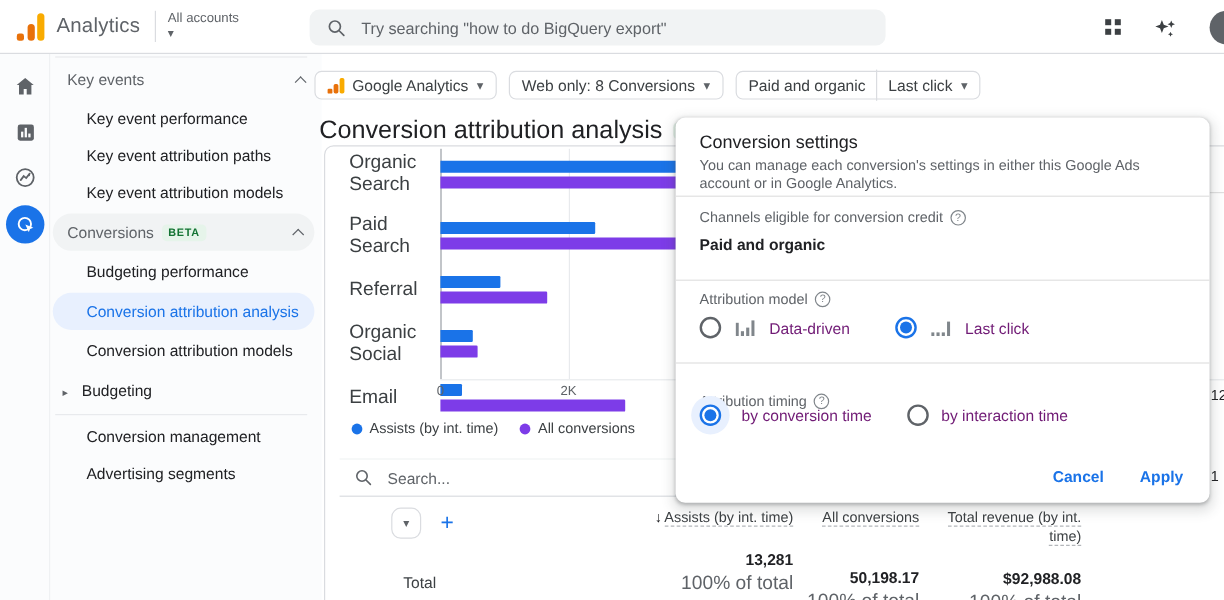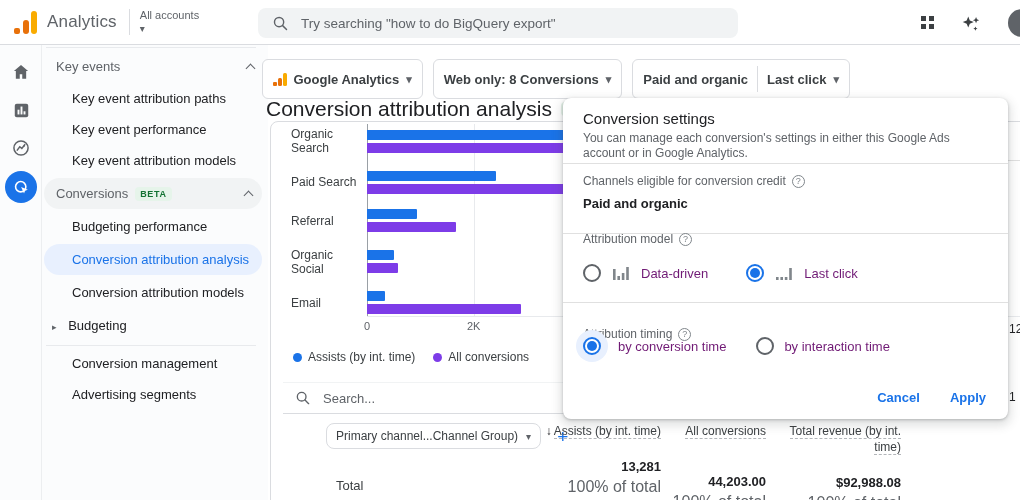"Google Analytics" .chip { font-weight: 700 -> 400; height: 40px -> 24px }
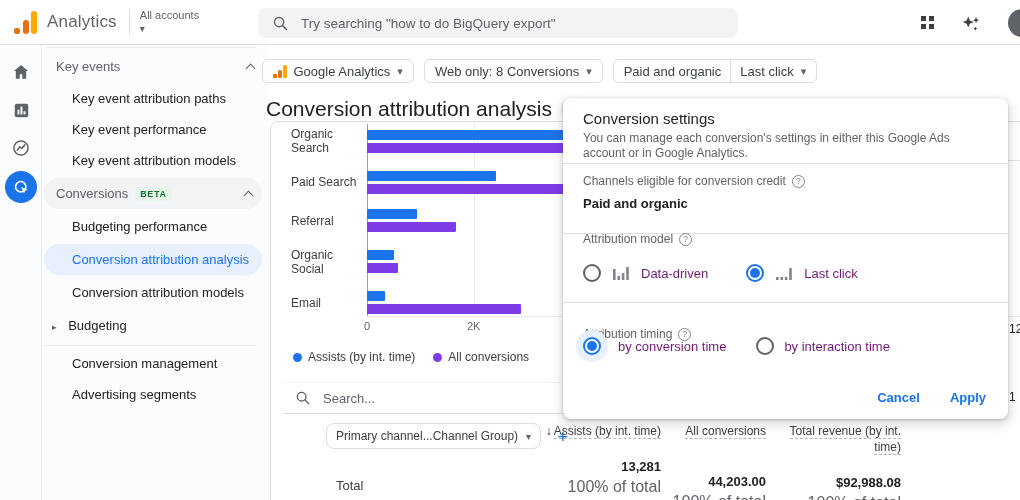"Key event attribution paths" div.sub-item { order: before "Key event performance" -> after "Key event performance" }
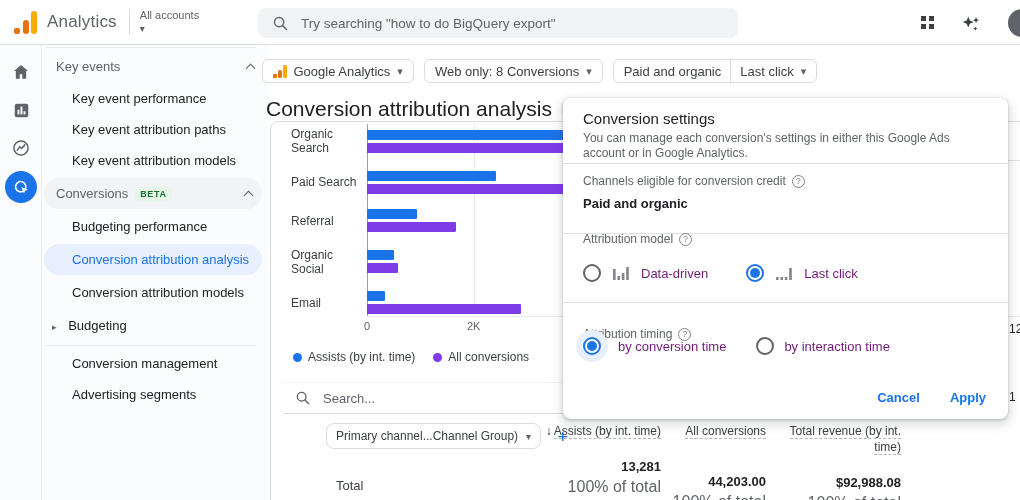"Organic Search" .clabel { font-size: 12px -> 16px }
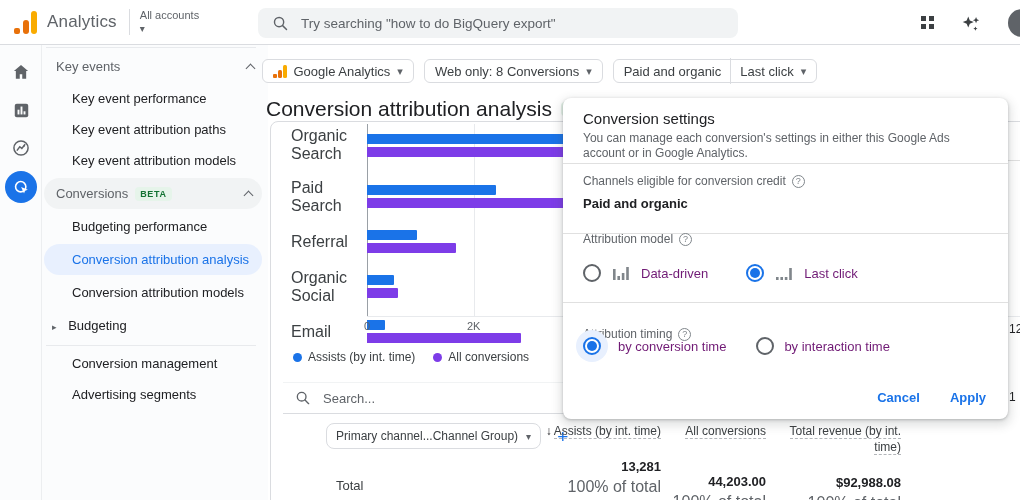"Attribution model" div.dlg-label { top: 134px -> 144px }
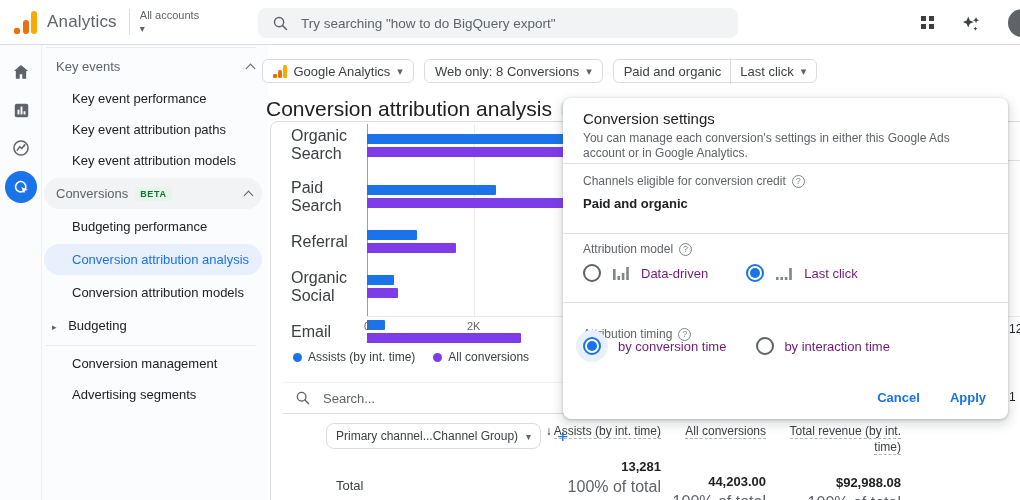"Primary channel...Channel Group)" span { html: <span>Primary channel...Channel Group)</span> -> none }
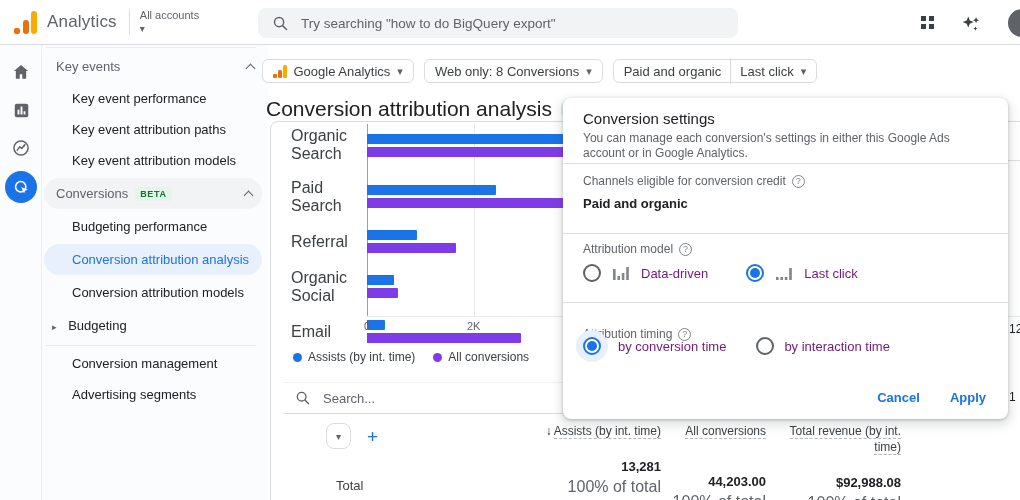"44,203.00" div.val { text: 44,203.00 -> 50,198.17 }
